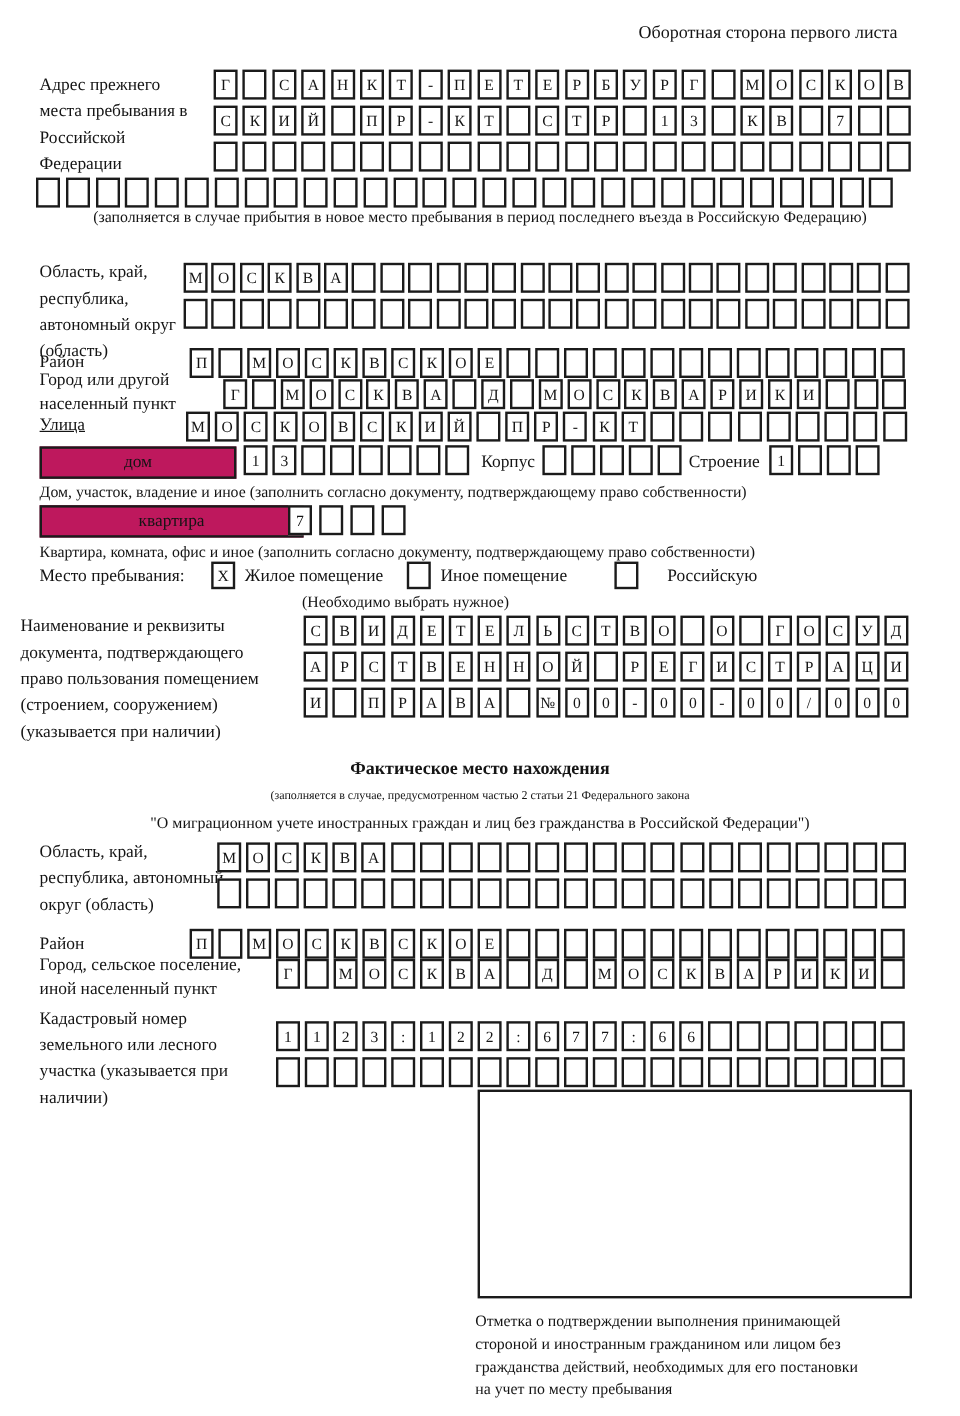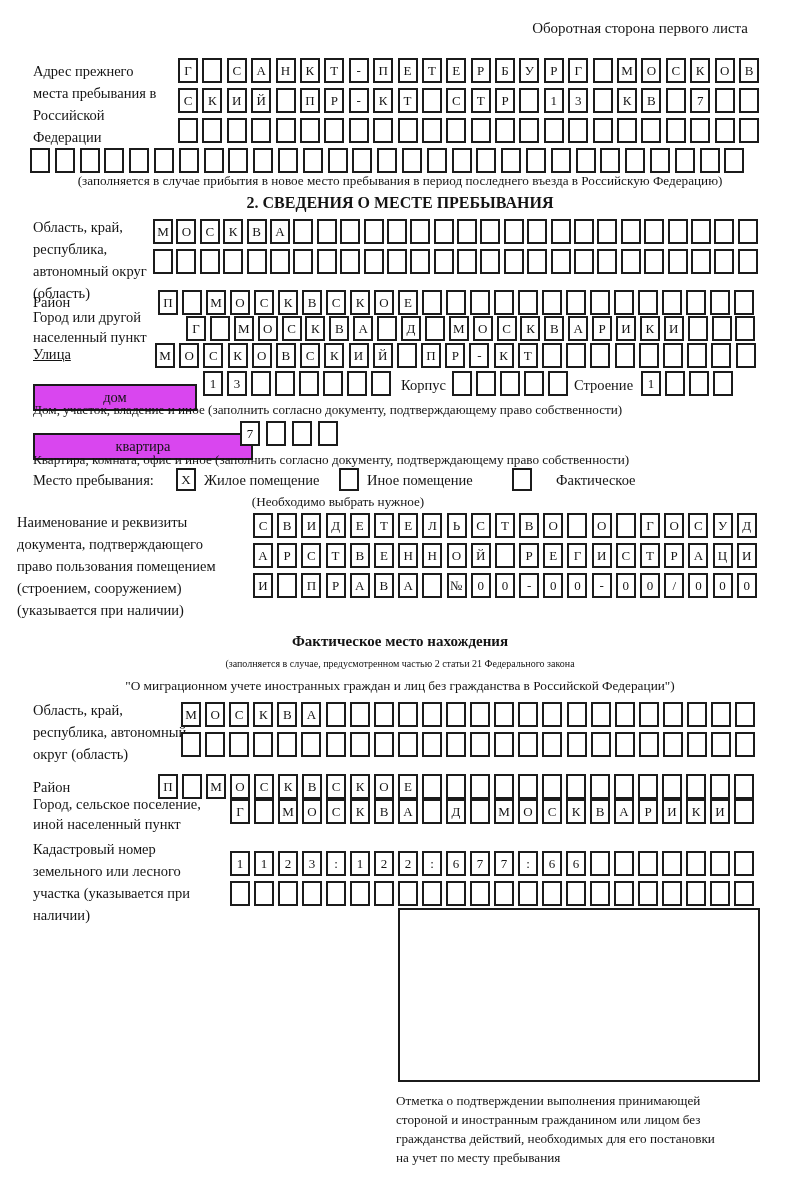"2. СВЕДЕНИЯ О МЕСТЕ ПРЕБЫВАНИЯ" div.abs { html: <div><b>2. СВЕДЕНИЯ О МЕСТЕ ПРЕБЫВАНИЯ</b></div> -> none }
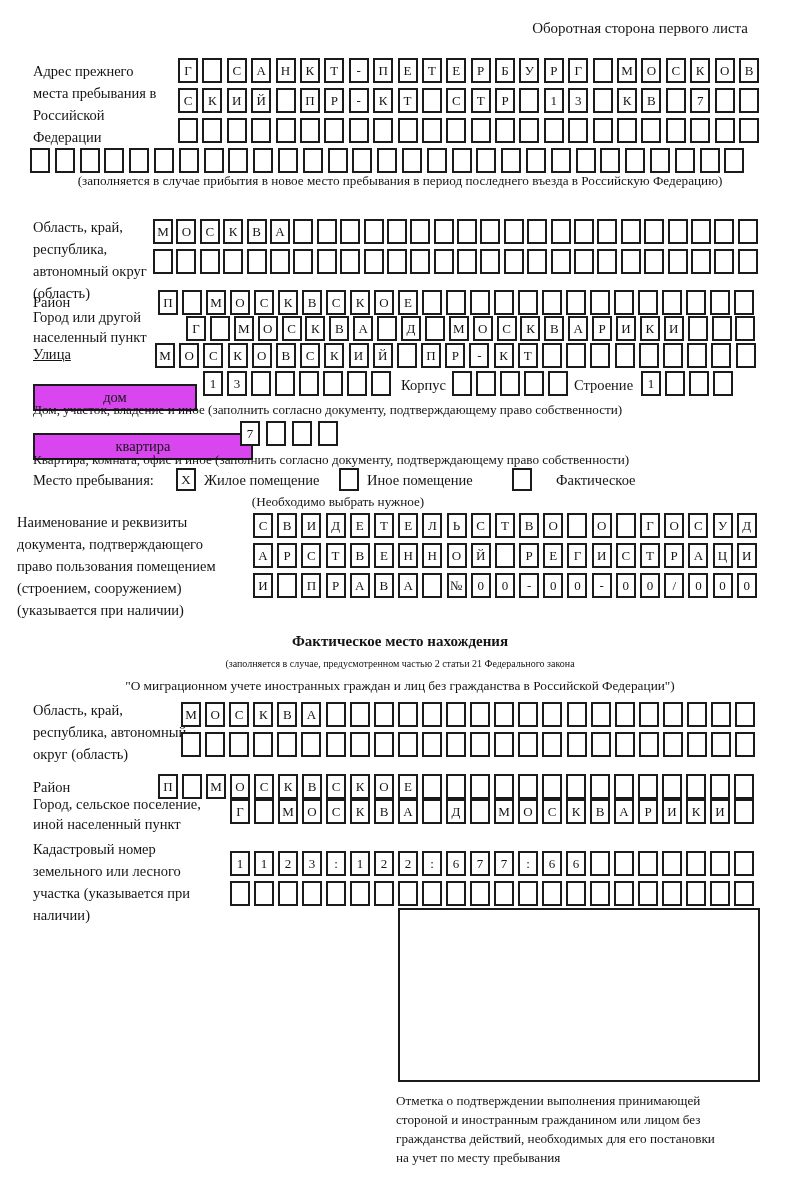"дом" .wbox { background: #d946ef -> #be185d; margin-top: 12px -> none }
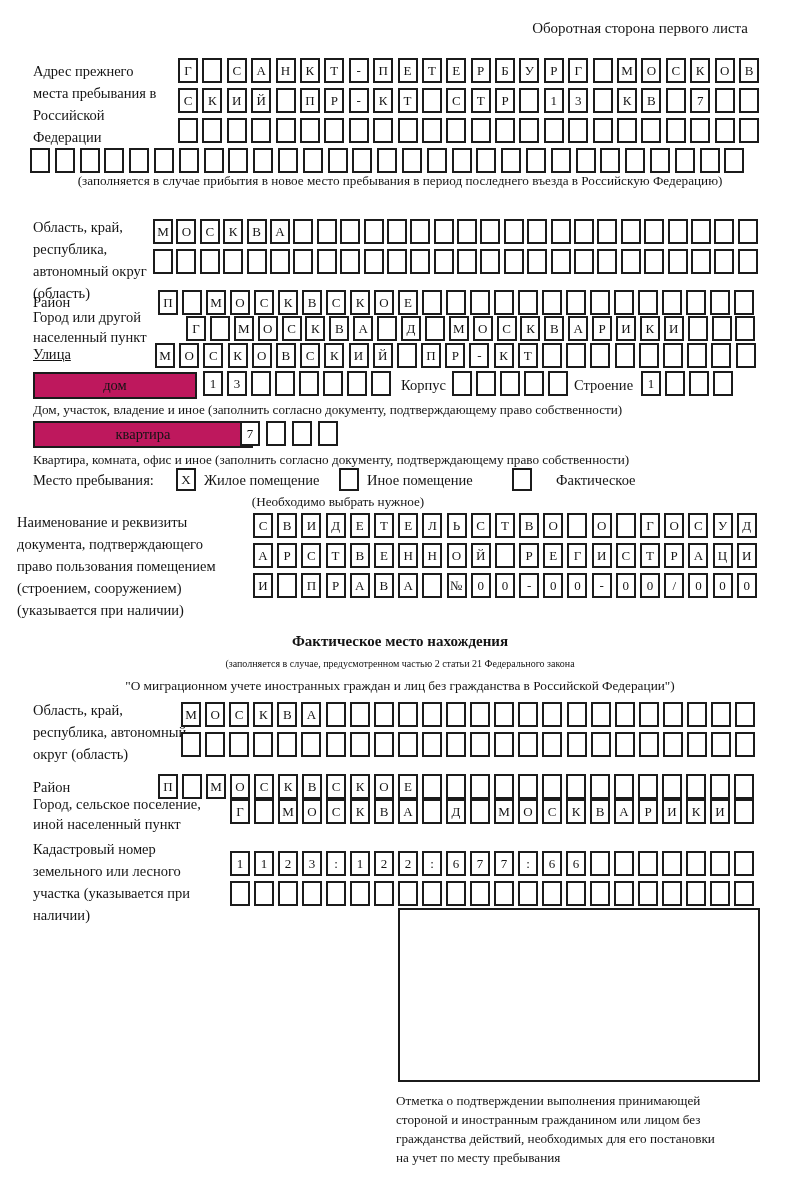"Фактическое" div.abs { text: Фактическое -> Российскую }
